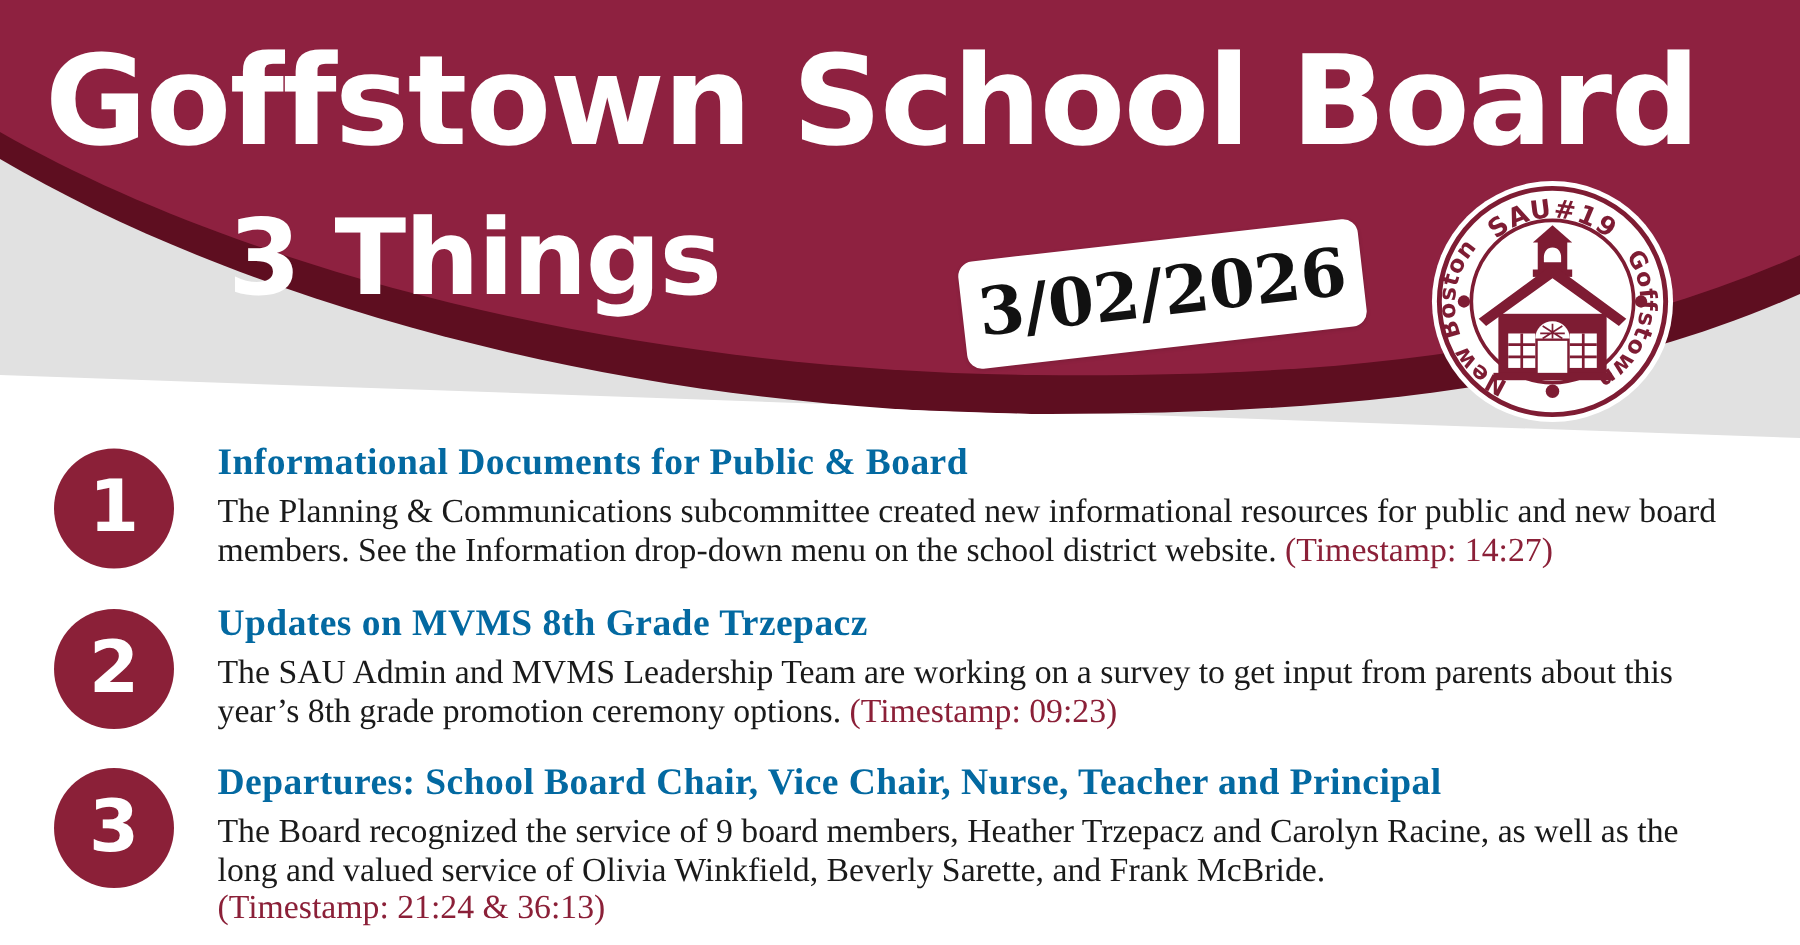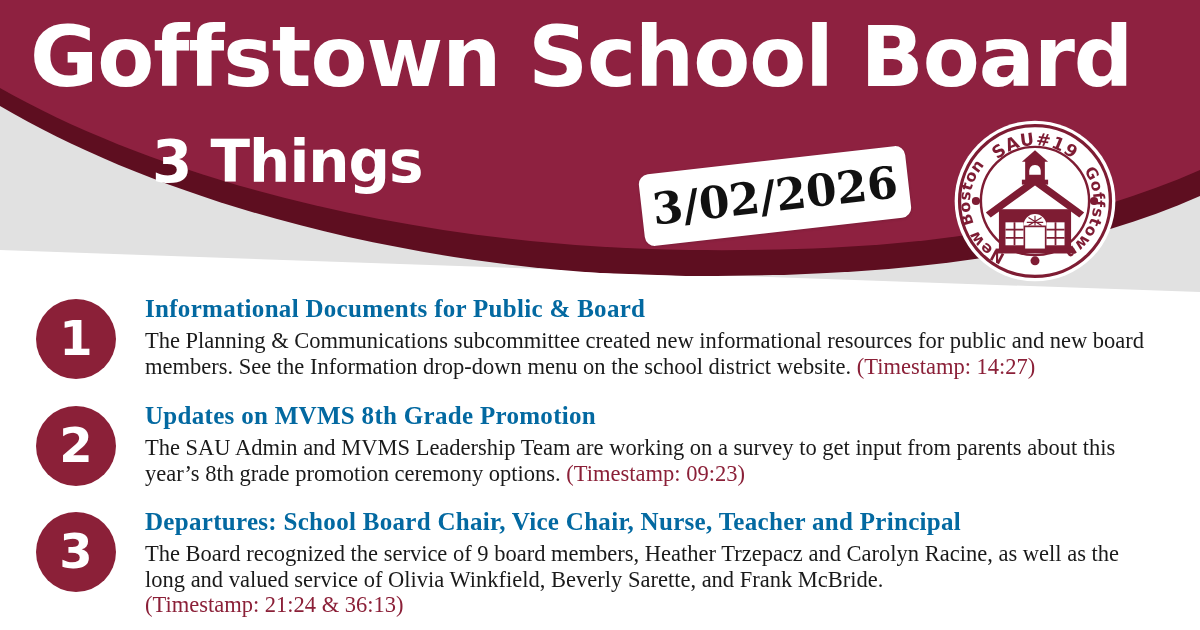"Goffstown School Board" .title-block { top: 2px -> 12px }
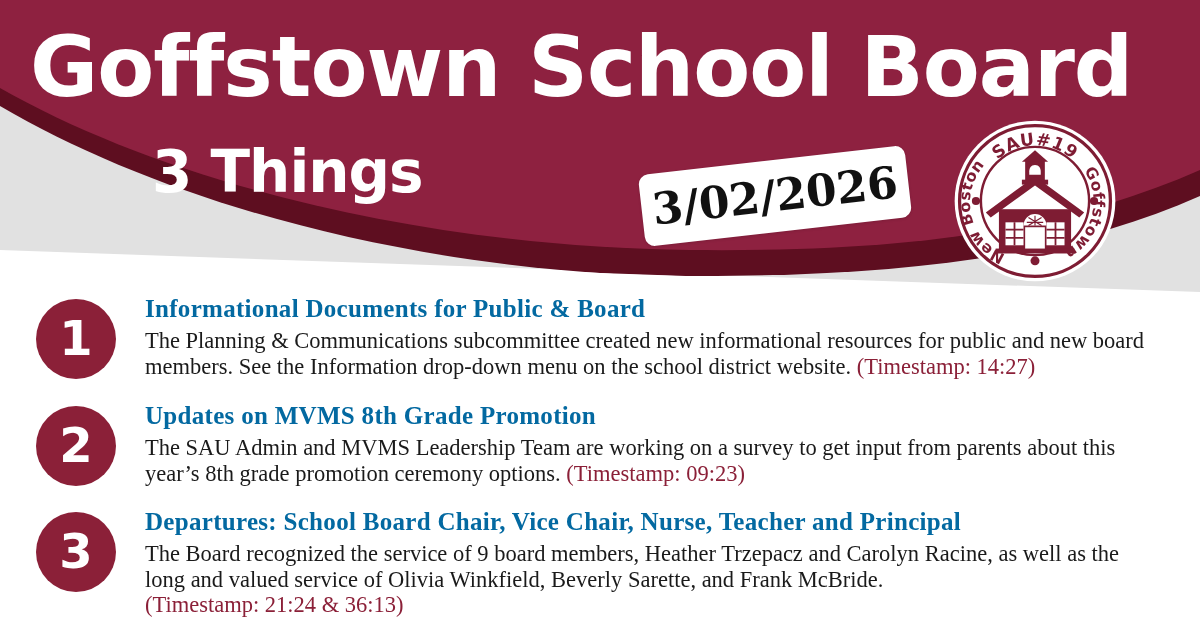"3 Things" .title-line2 { font-size: 58px -> 70px }
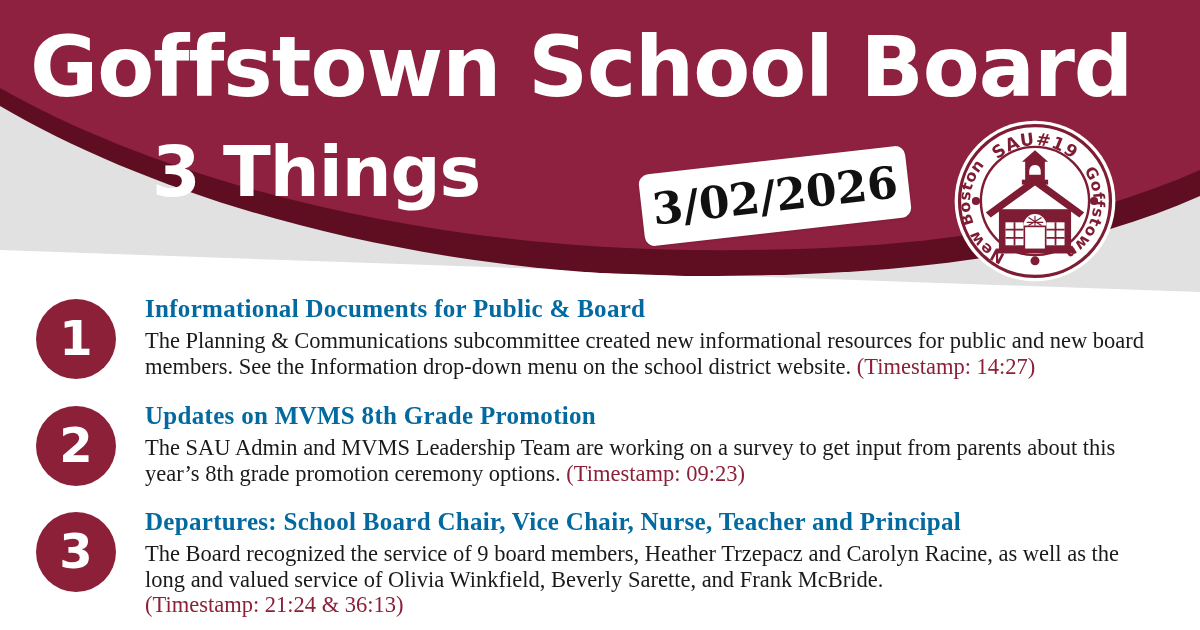"Updates on MVMS 8th Grade" div.item-head { text: Promotion -> Trzepacz }
